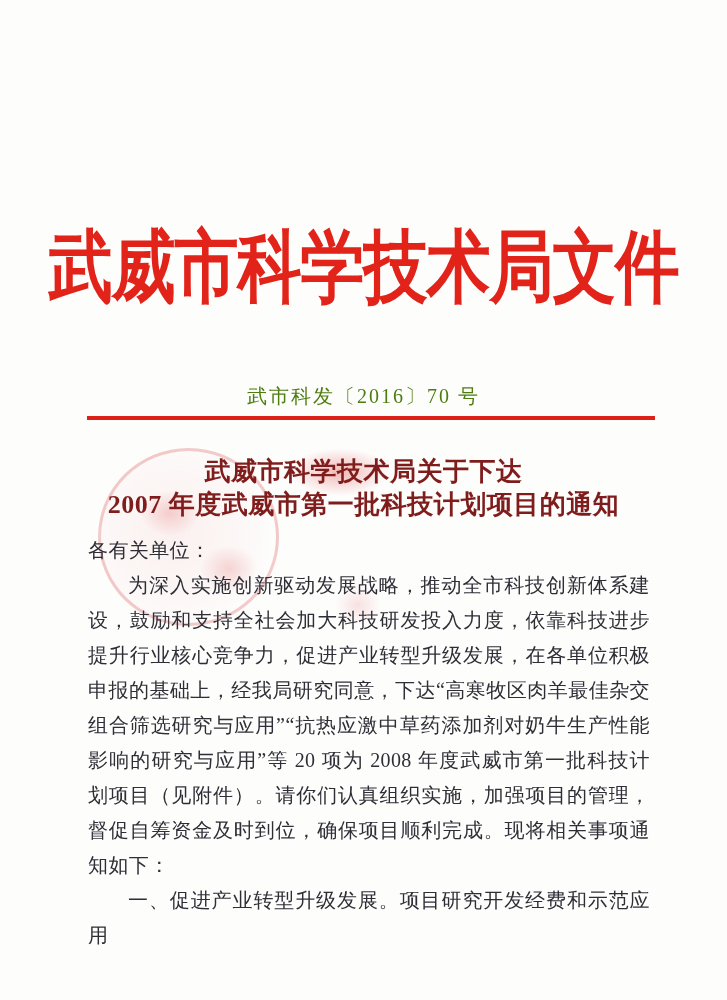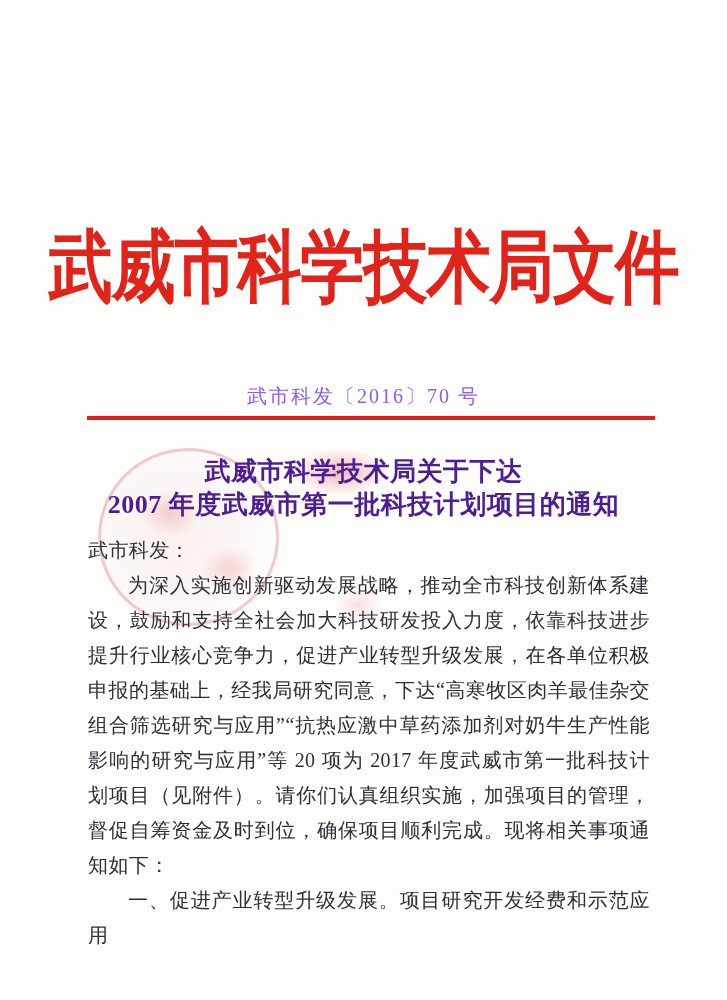"武市科发〔2016〕70 号" .doc-number { color: #8b5cf6 -> #4d7c0f }
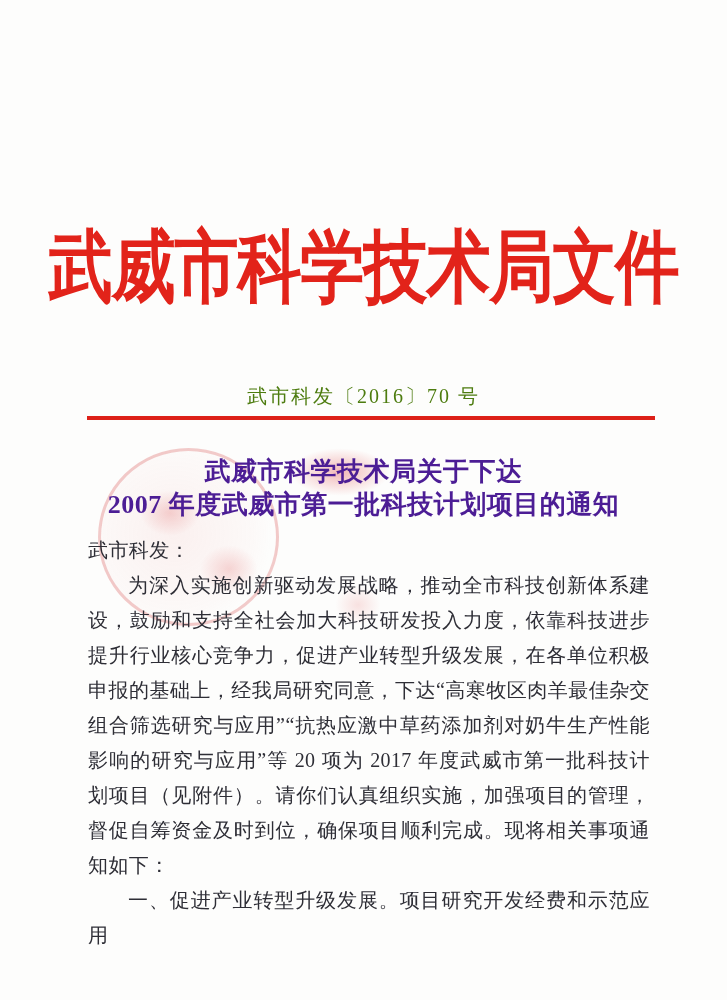"武威市科学技术局关于下达" .notice-title { color: #4c1d95 -> #7f1d1d }
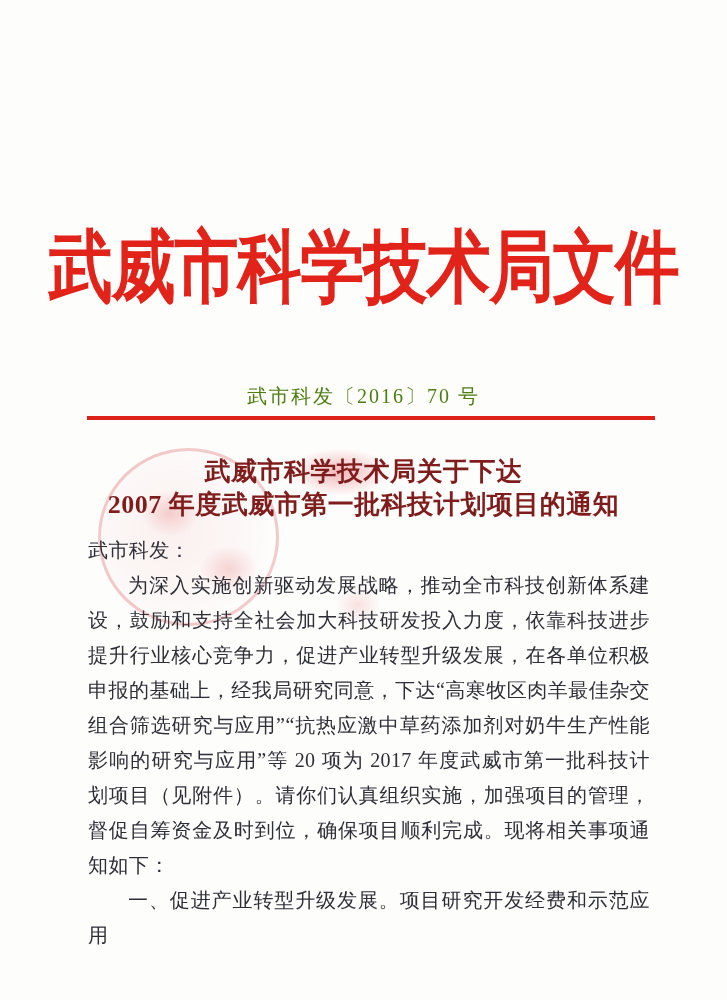"武市科发：" p.salutation { text: 武市科发 -> 各有关单位 }
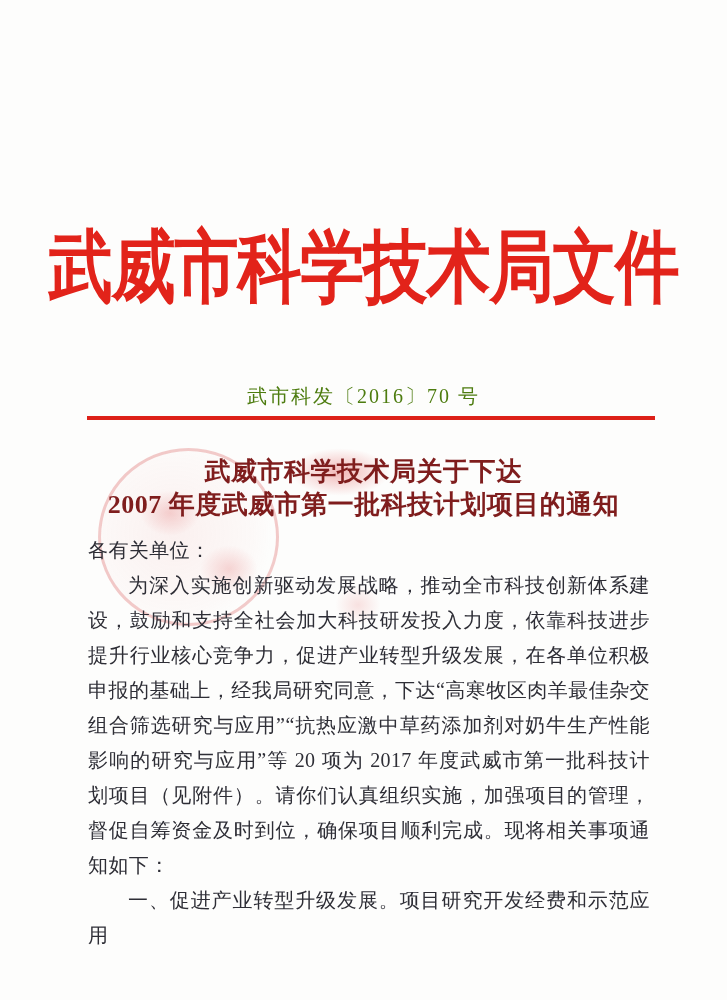"为深入实施创新驱动发展战略，推动全市科技创新体系建设，鼓励和支持全社会加大科技研" p.para-indent { text: 2017 -> 2008 }
